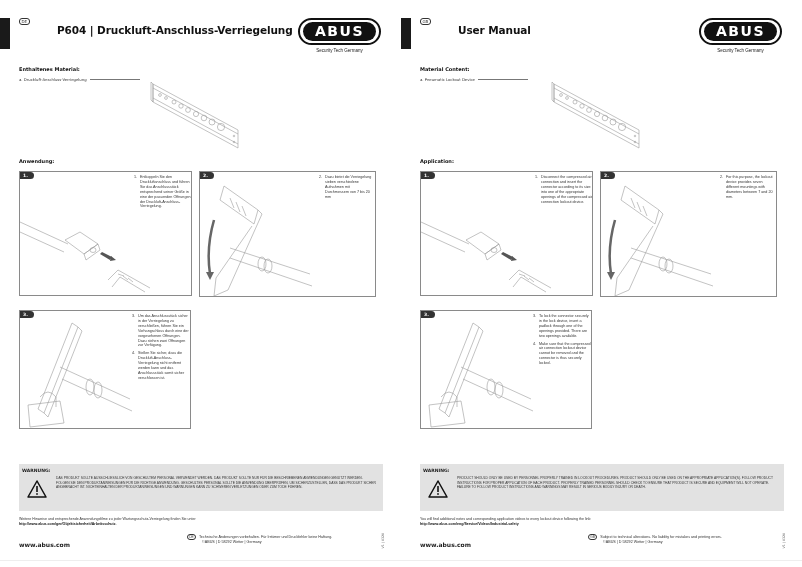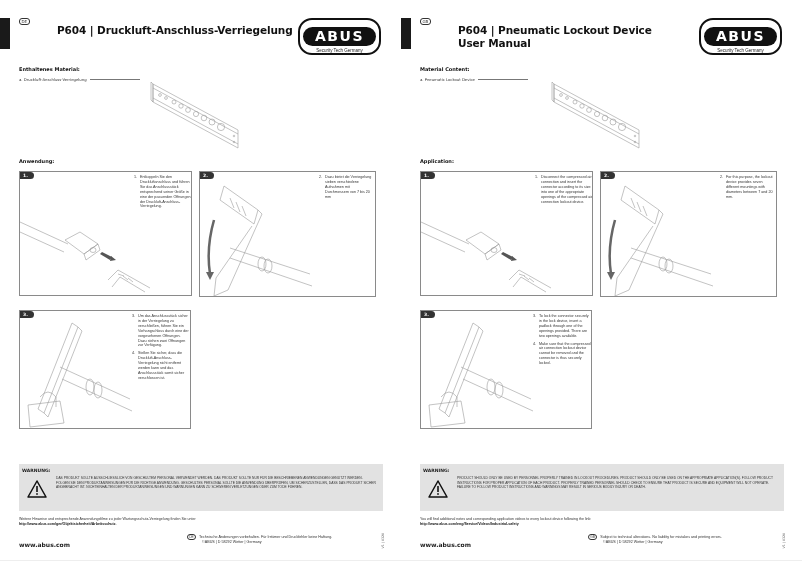"ABUS" .logo { height: 37px -> 27px }
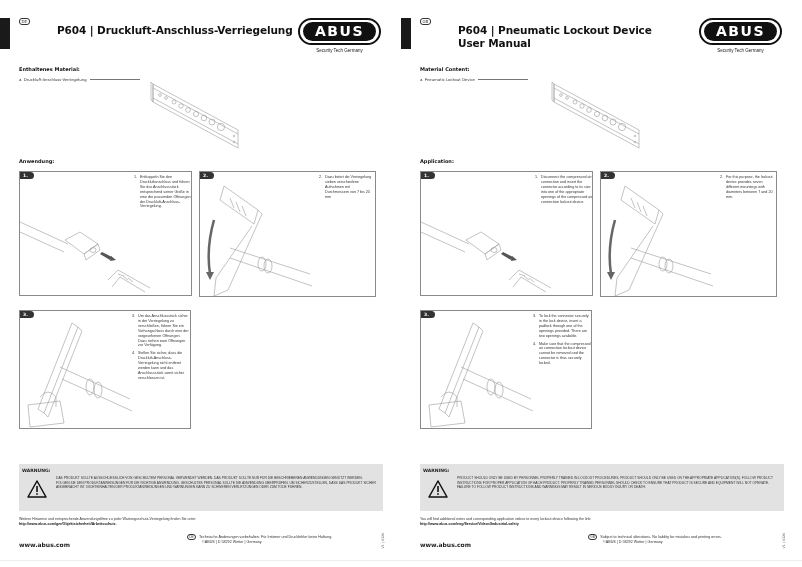"P604 | Pneumatic Lockout Device" div { html: <div>P604 | Pneumatic Lockout Device</div> -> none }
